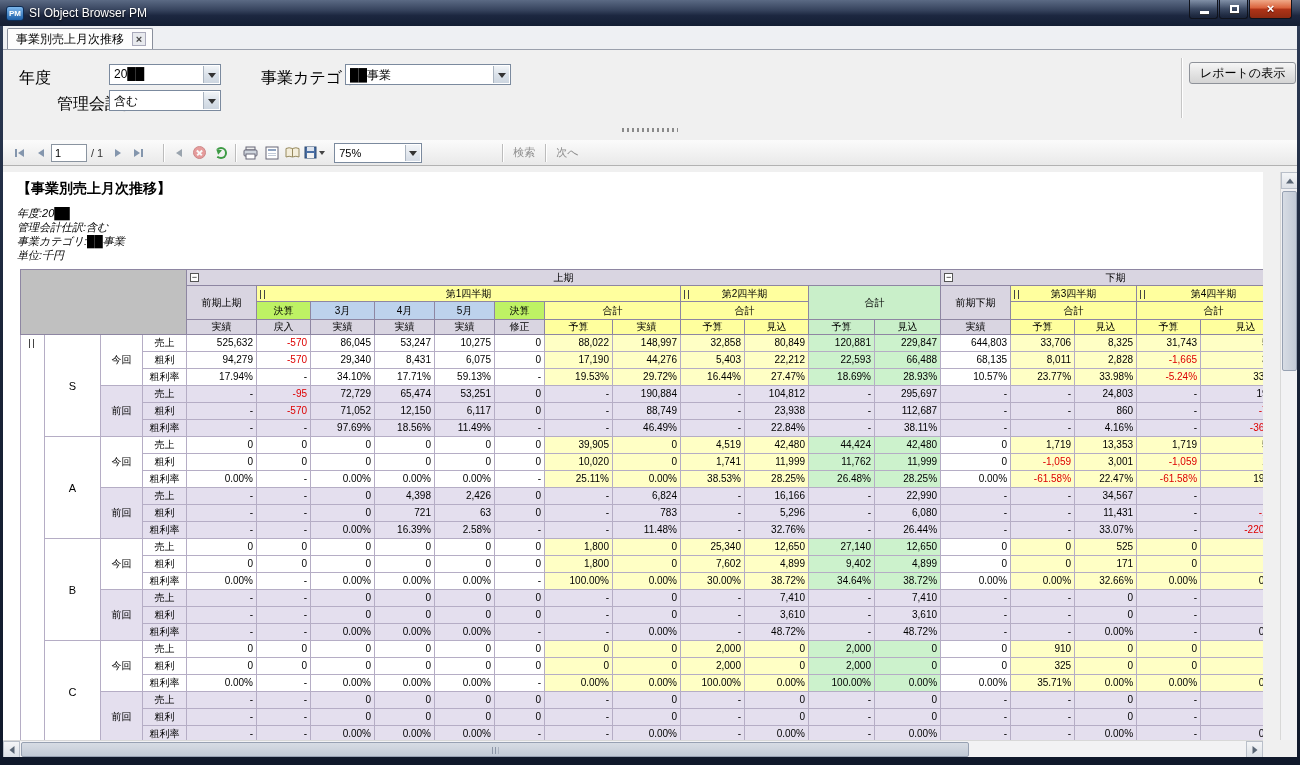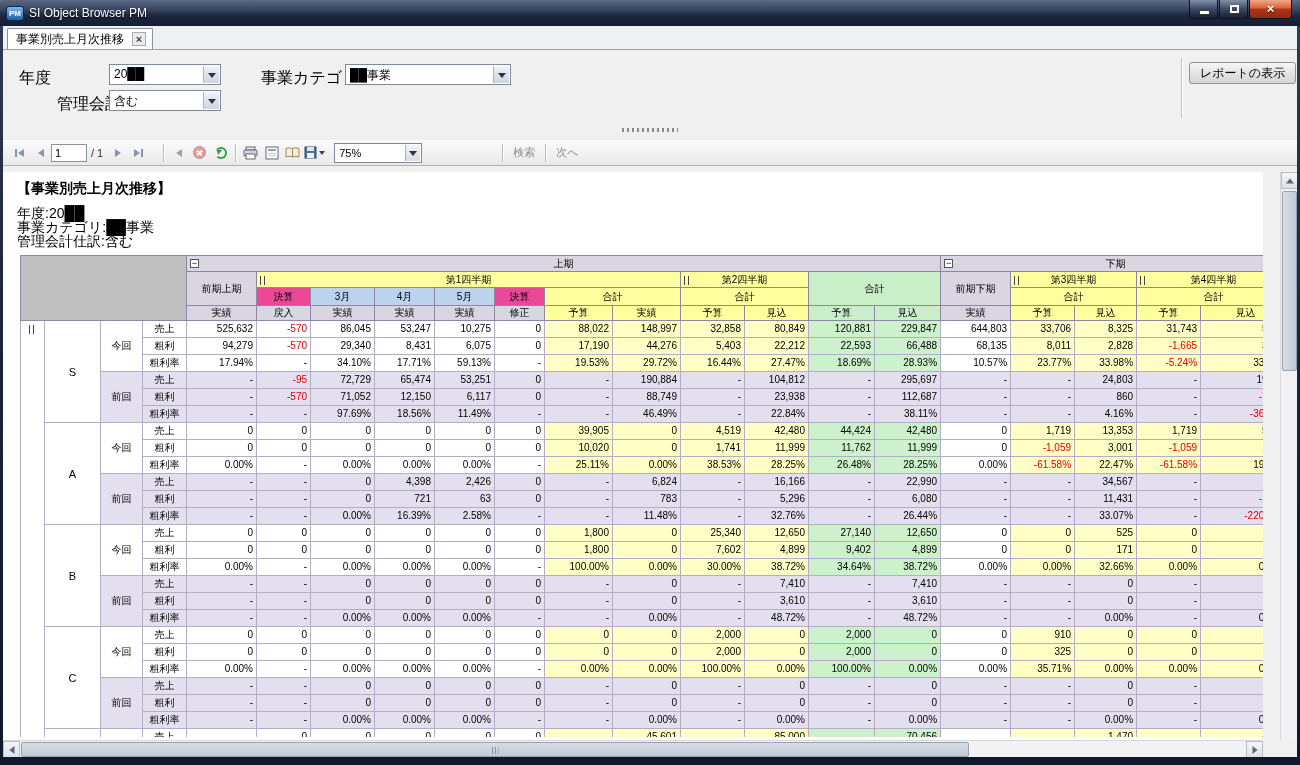"年度:20██" .rmeta { font-size: 14px -> 11px; font-style: none -> italic }
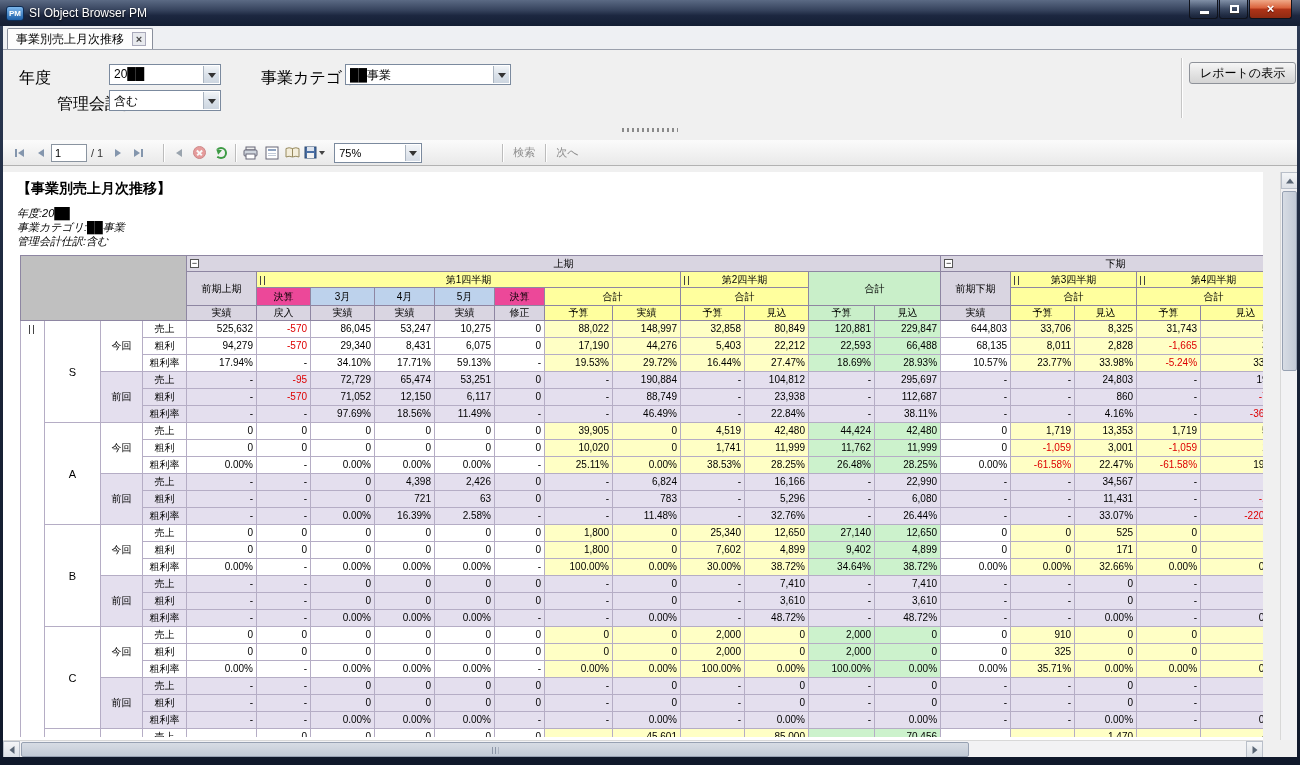"事業カテゴリ:██事業" div.rmeta { order: before "管理会計仕訳:含む" -> after "管理会計仕訳:含む" }
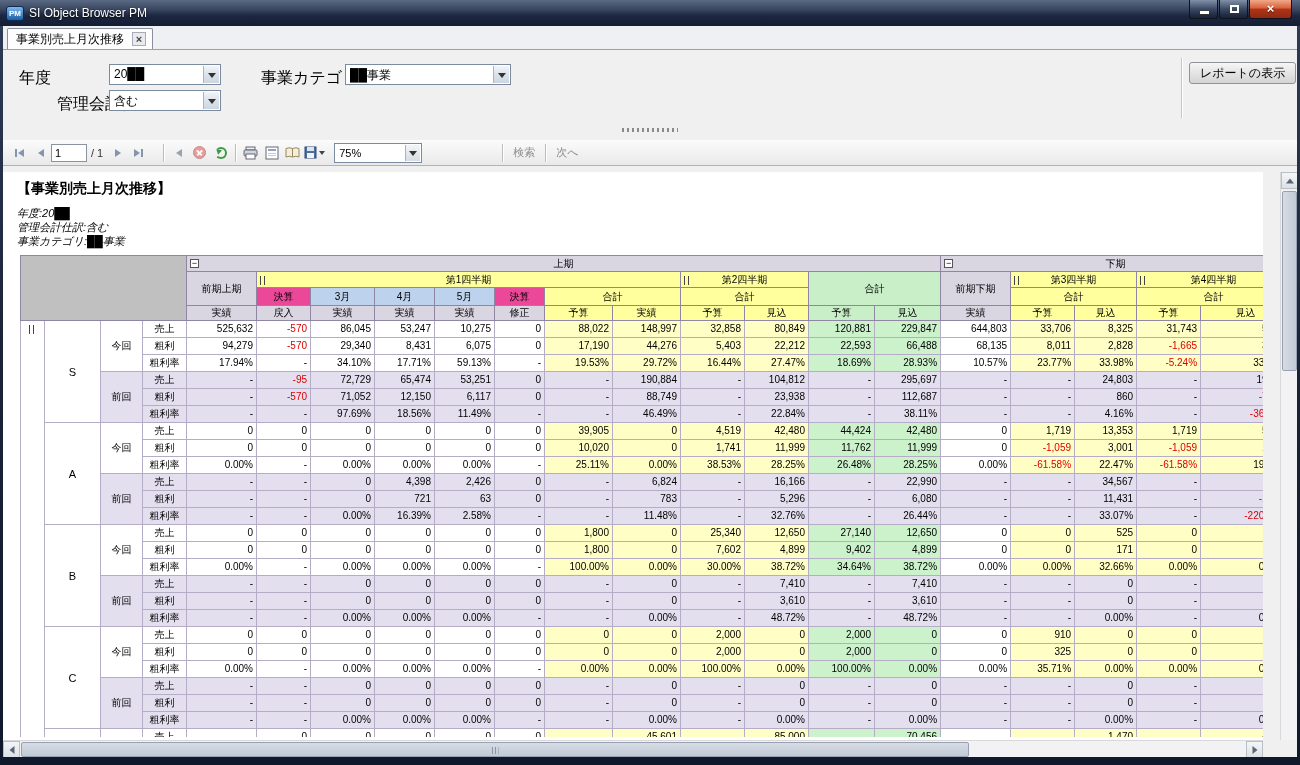"単位:千円" div.rmeta { html: none -> <div>単位:千円</div> }
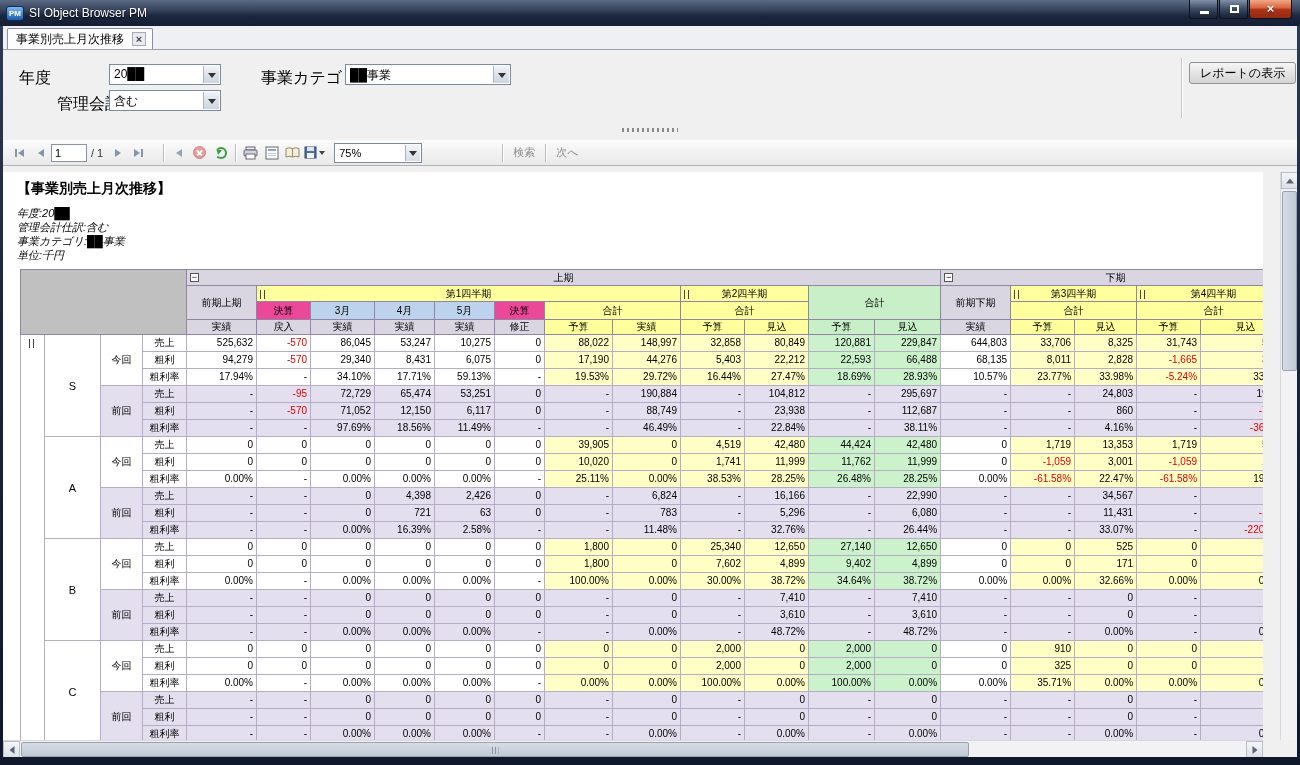"決算" td.pink { background: #ec4899 -> #bef264 }
